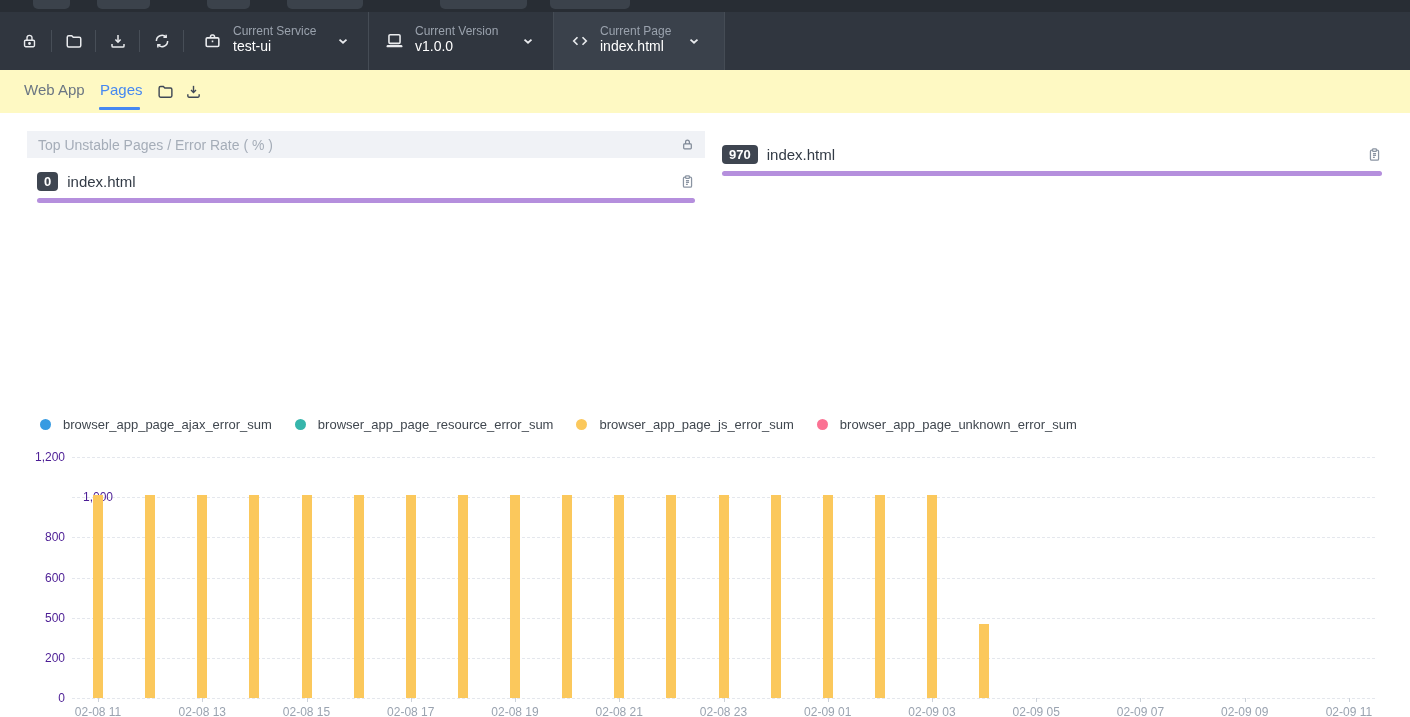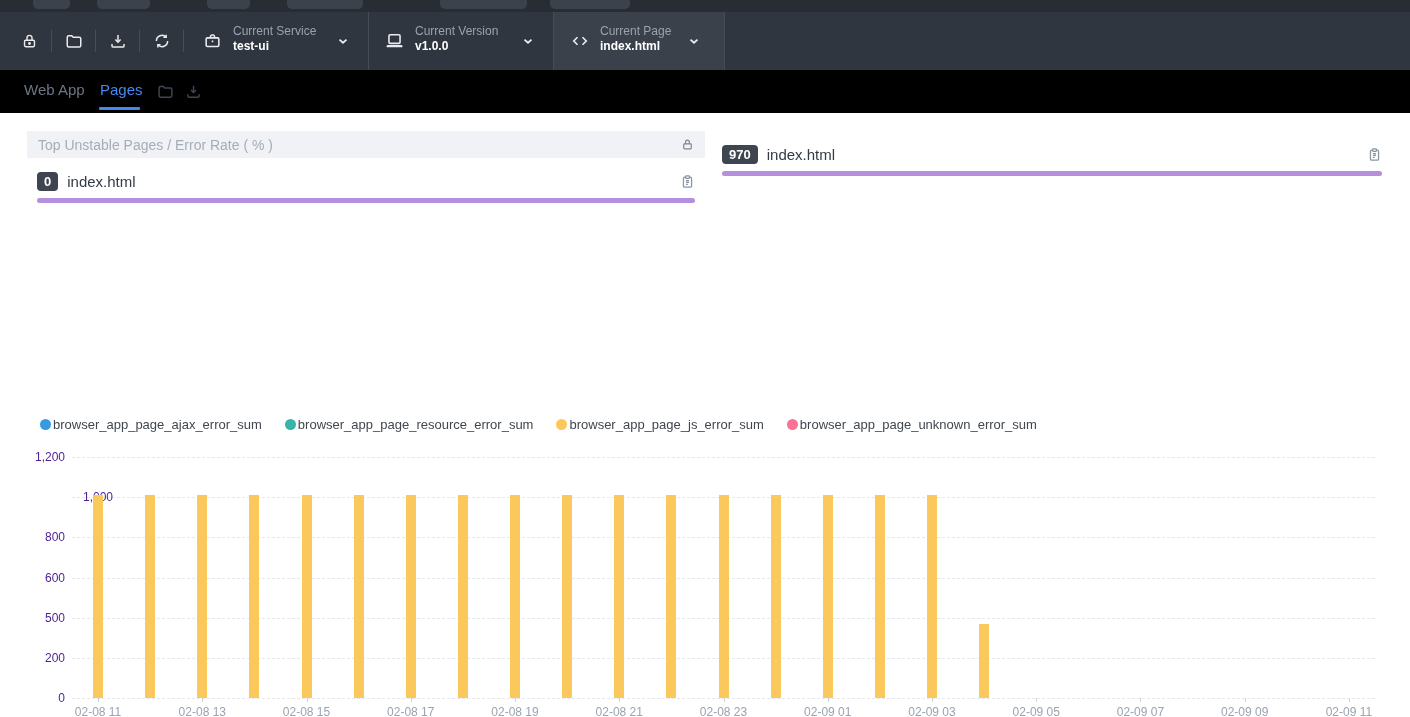"test-ui" .dd-value { font-size: 12px -> 14px; font-weight: bold -> normal }
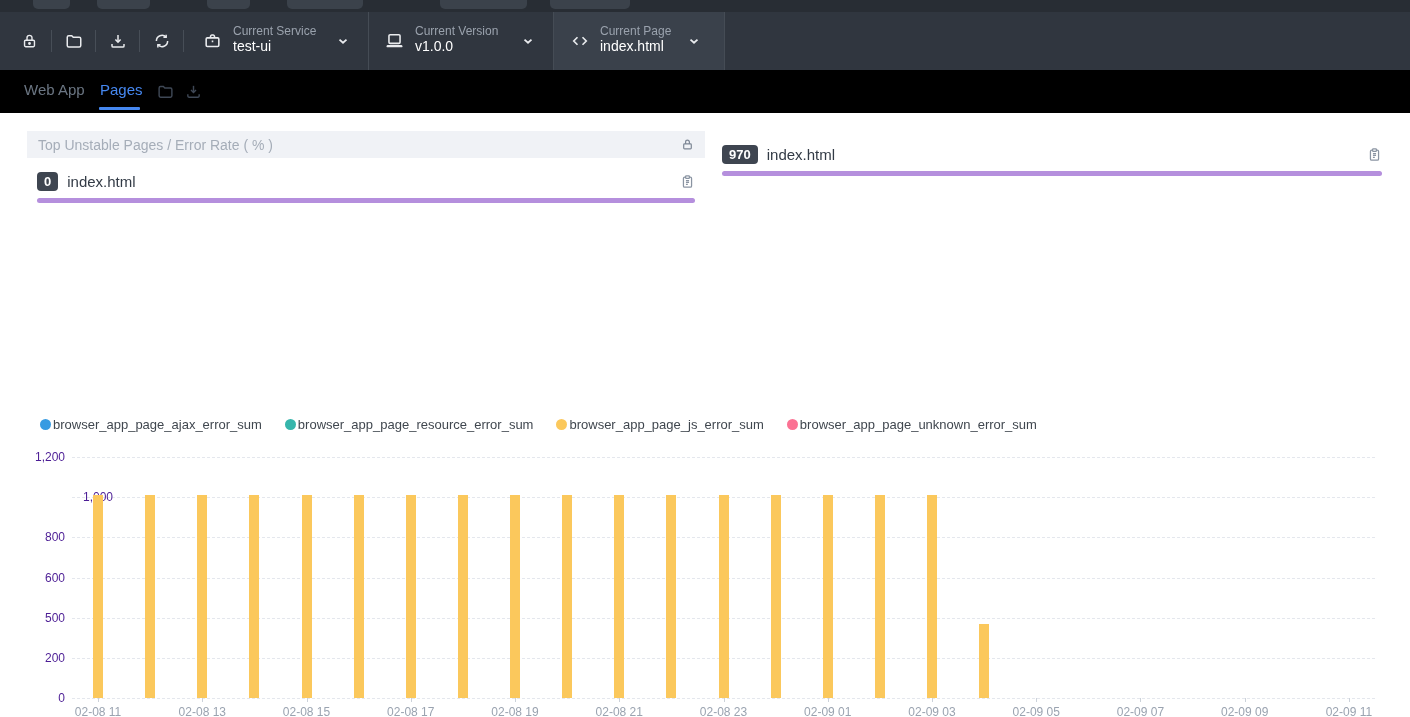"Web App" .tab-bar { background: #000000 -> #fef9c3 }
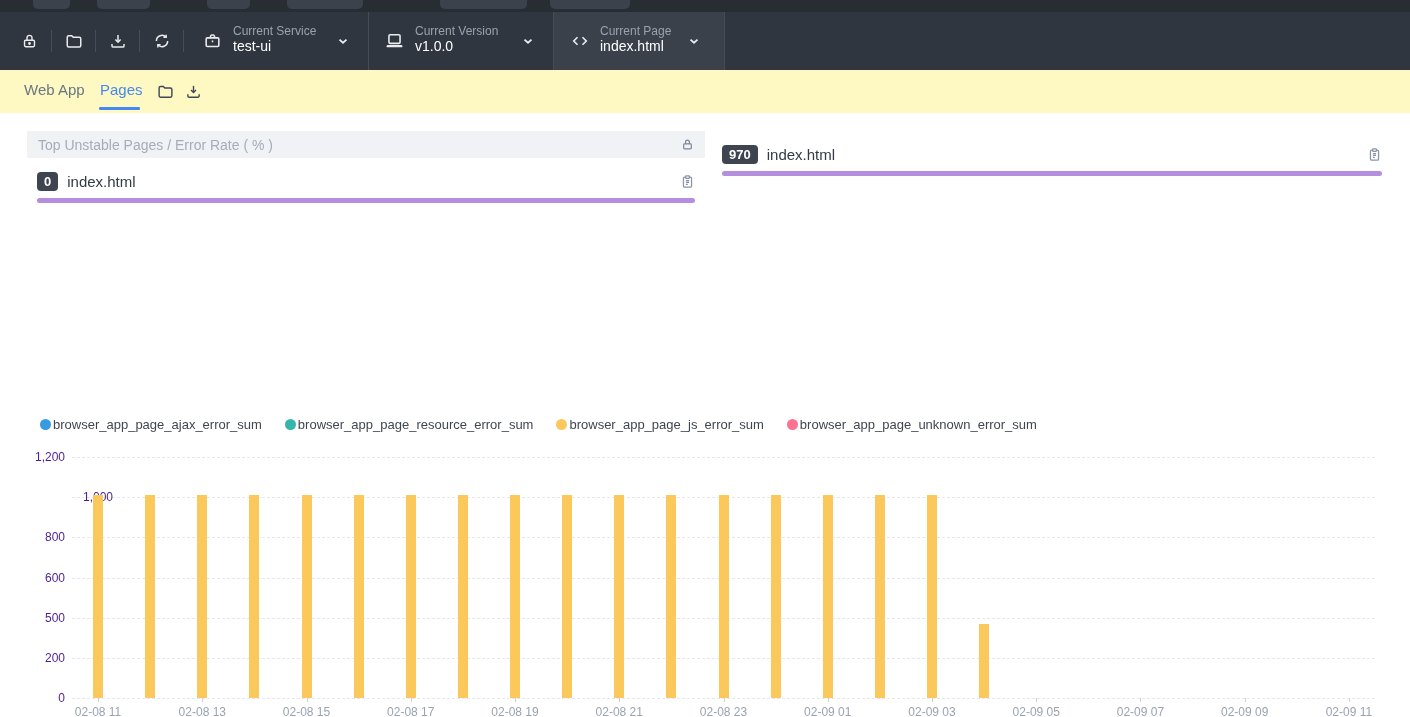"browser_app_page_ajax_error_sum" .legend-item { gap: 2px -> 12px }
